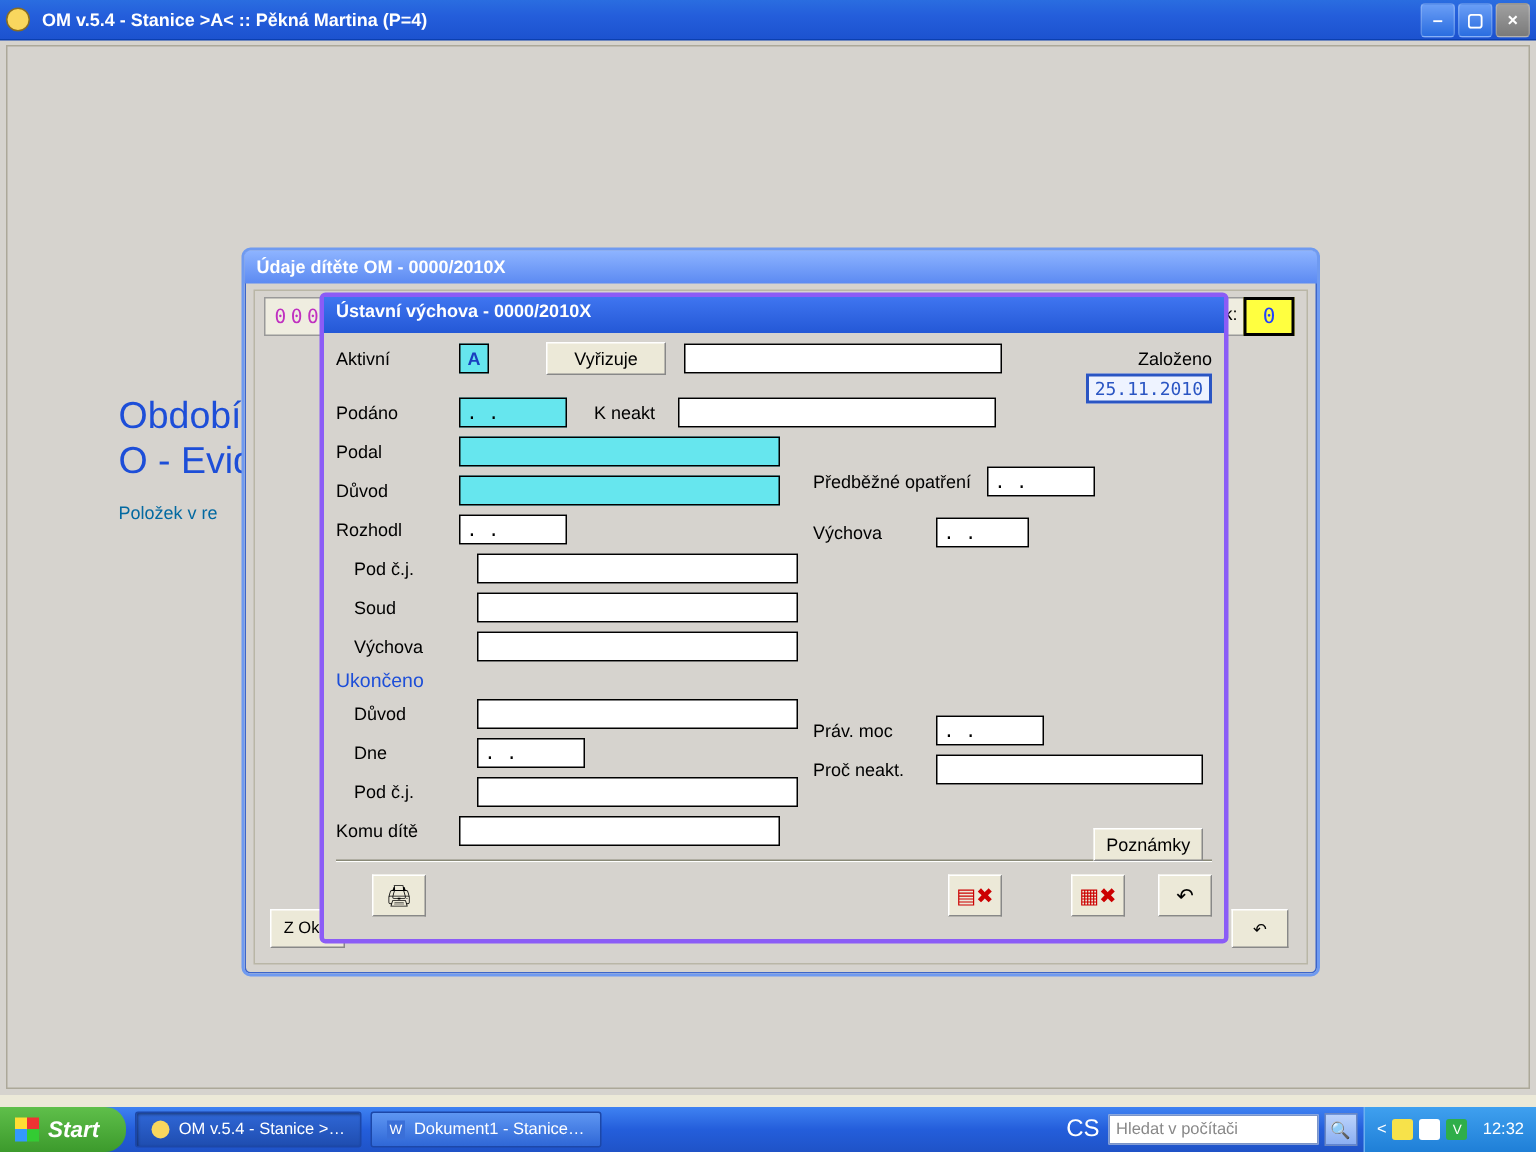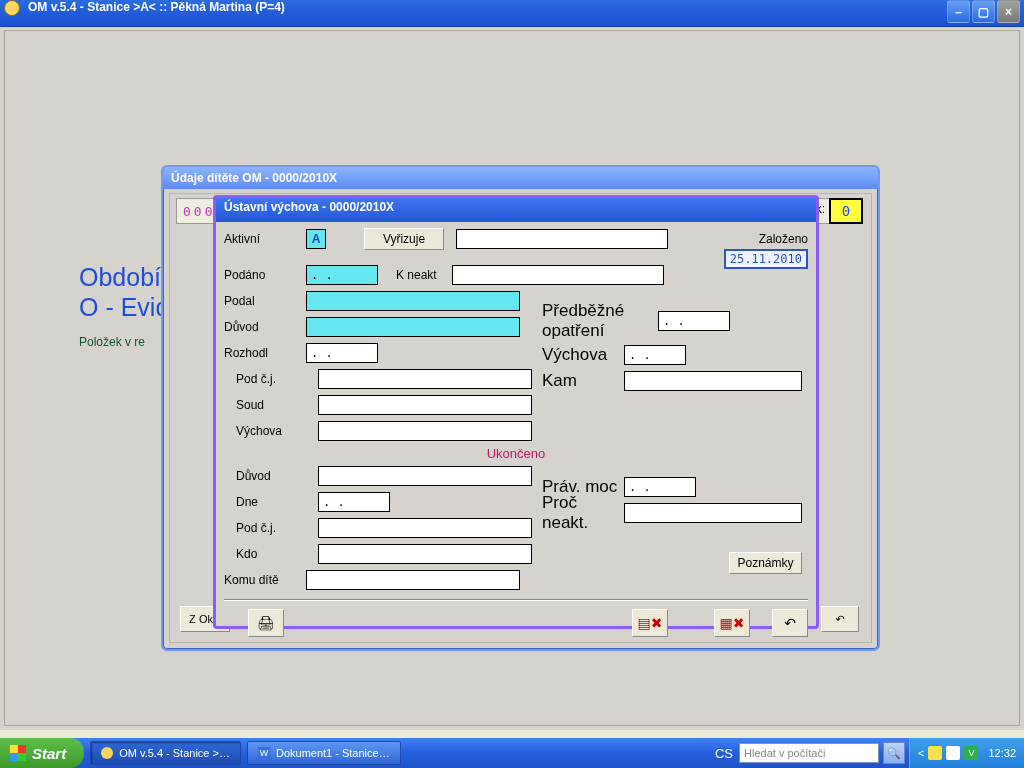"OM v.5.4 - Stanice >A<" .xp-titlebar { align-items: none -> center }
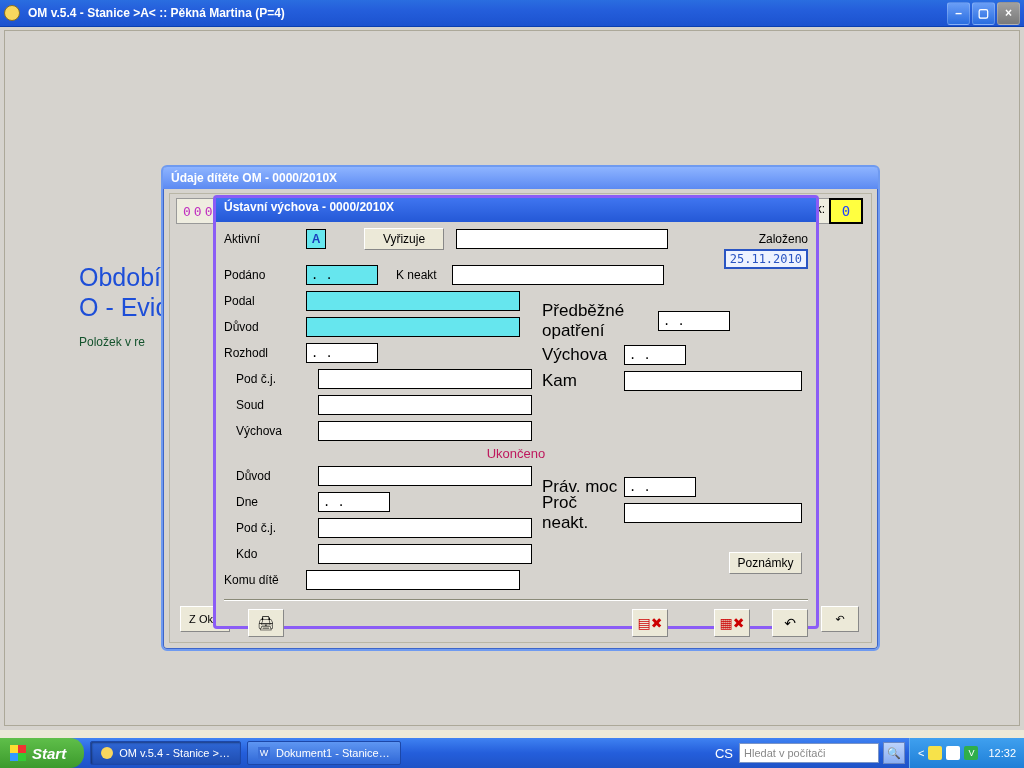"Předběžné opatření" .rlbl { font-size: 17px -> 12px }
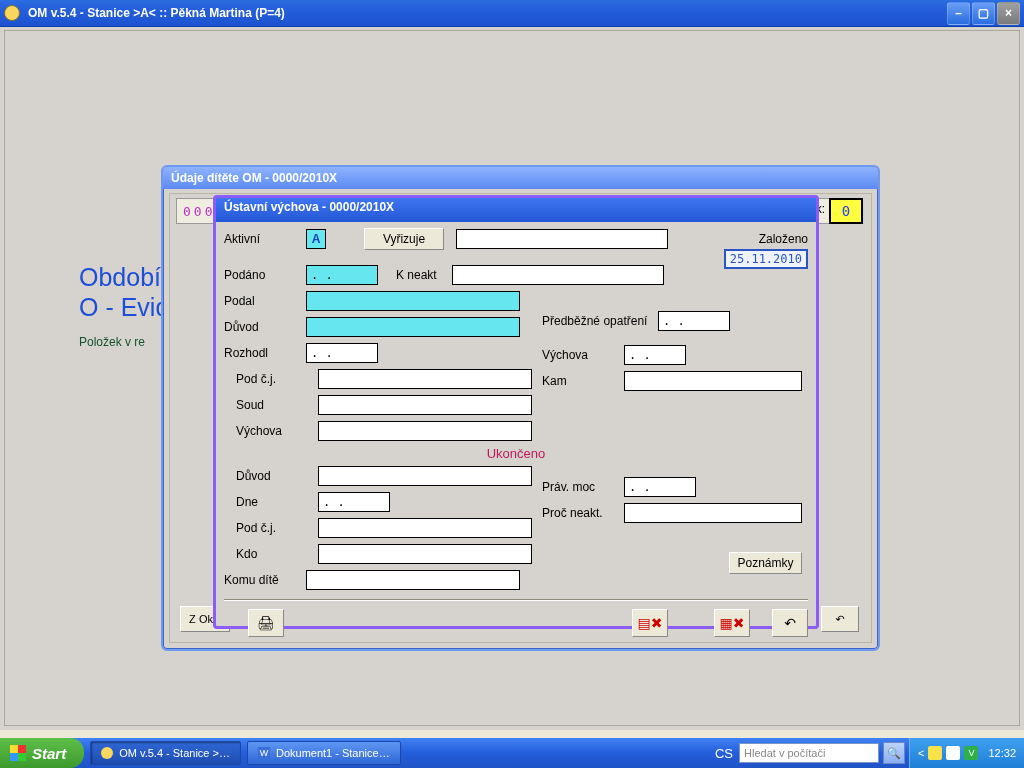"Položek v re" .bg-small { color: #14532d -> #0369a1 }
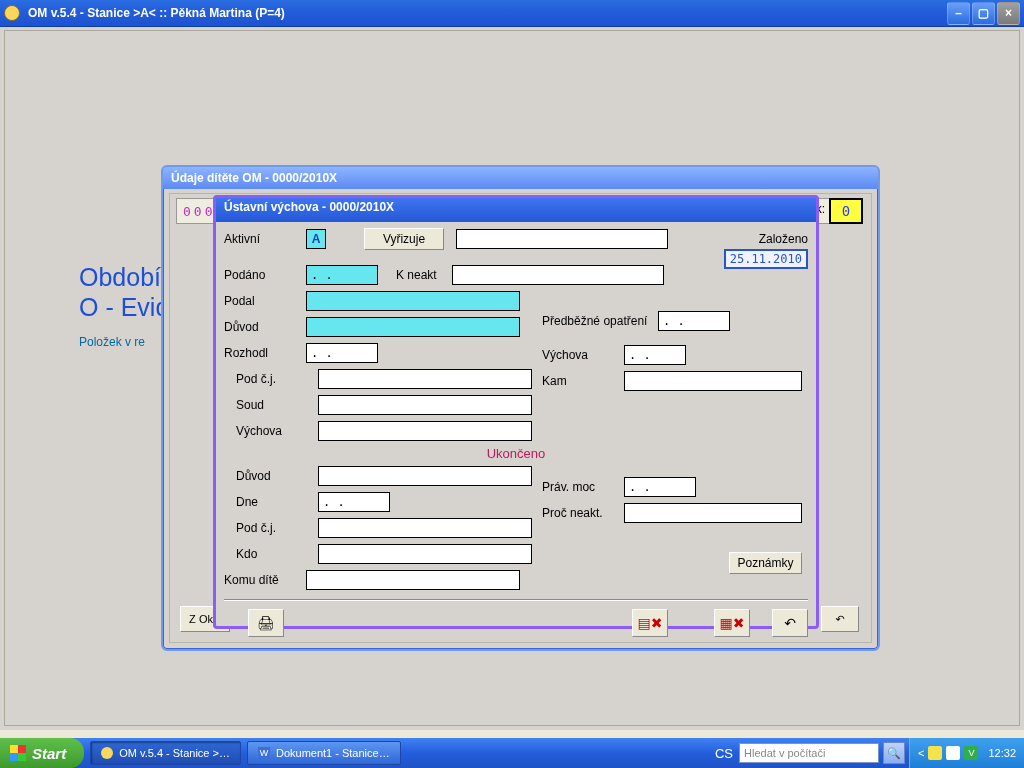"Kam" div.right-row { html: <div> <span>Kam</span> <div></div> </div> -> none }
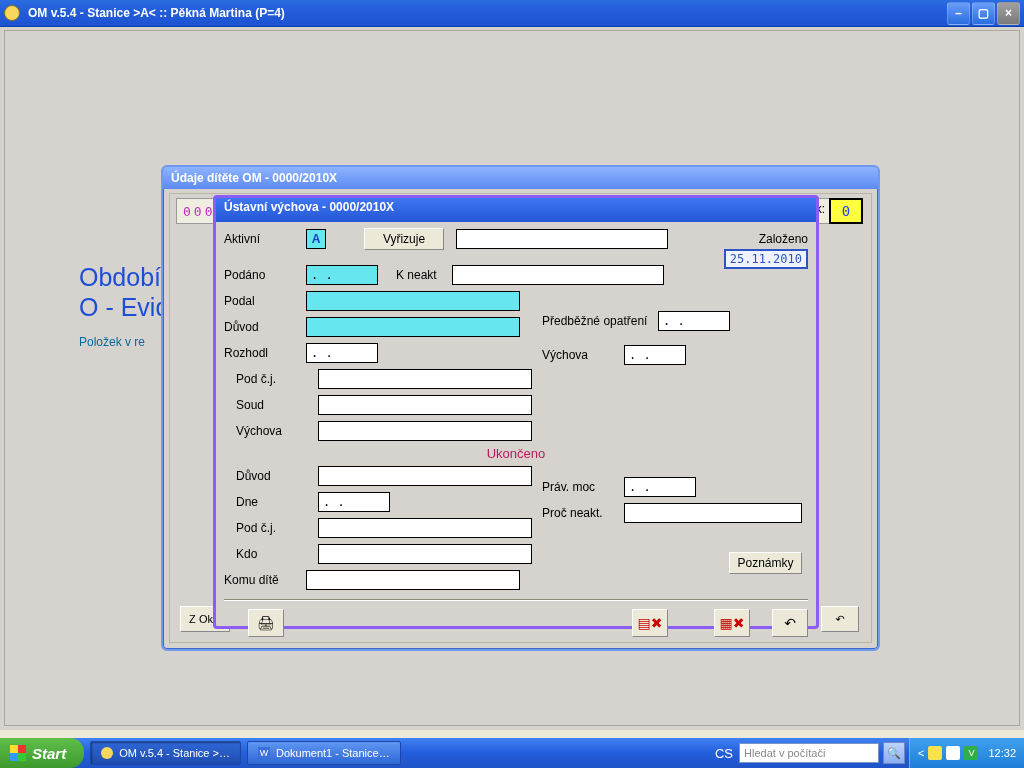"Ukončeno" .section-title { color: #be185d -> #1d4ed8; text-align: center -> none }
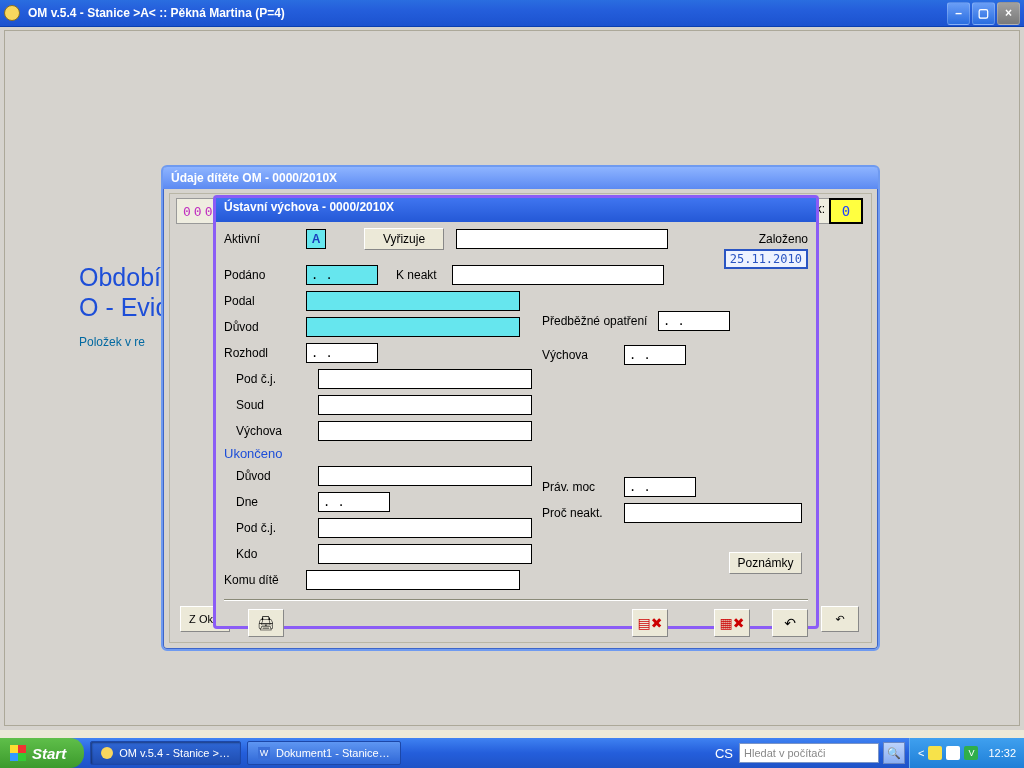"Kdo" div.row { html: <div> <span>Kdo</span> <div></div> </div> -> none }
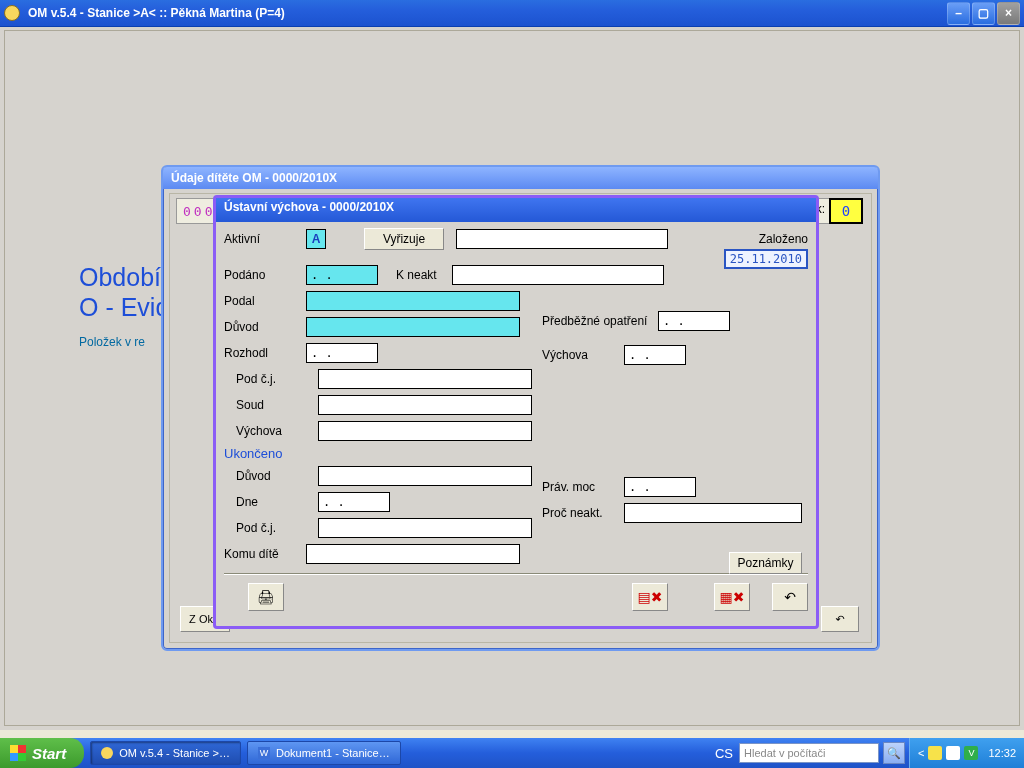"CS" .lang { font-size: 13px -> 16px }
